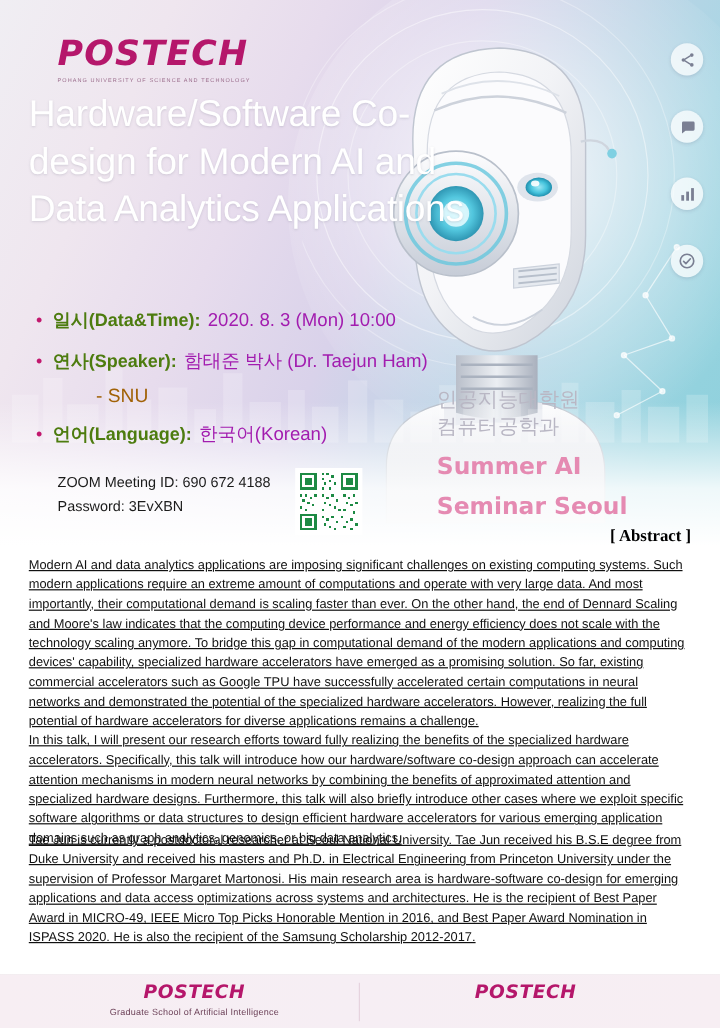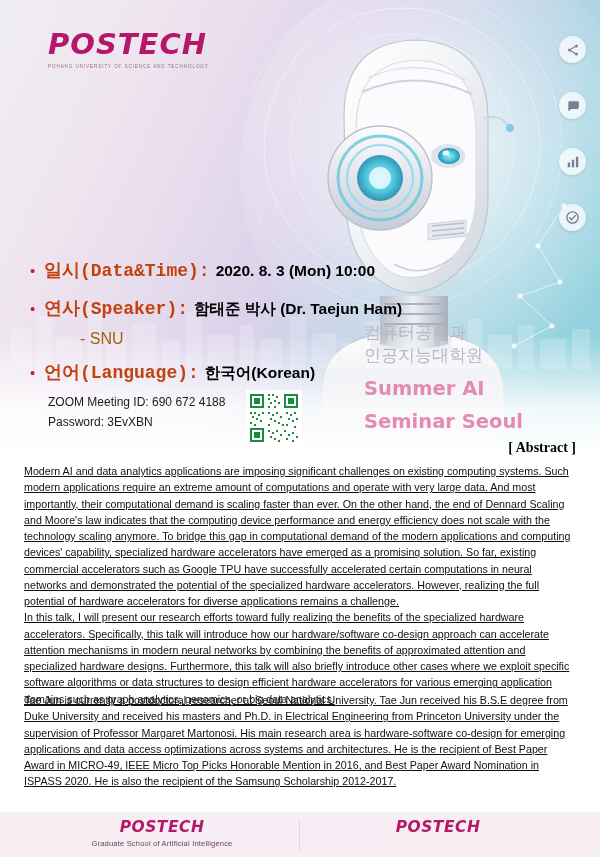"Hardware/Software Co-design for Modern" div.title { html: none -> <div>Hardware/Software Co-design for Modern AI and Data Analytics Applications</div> }
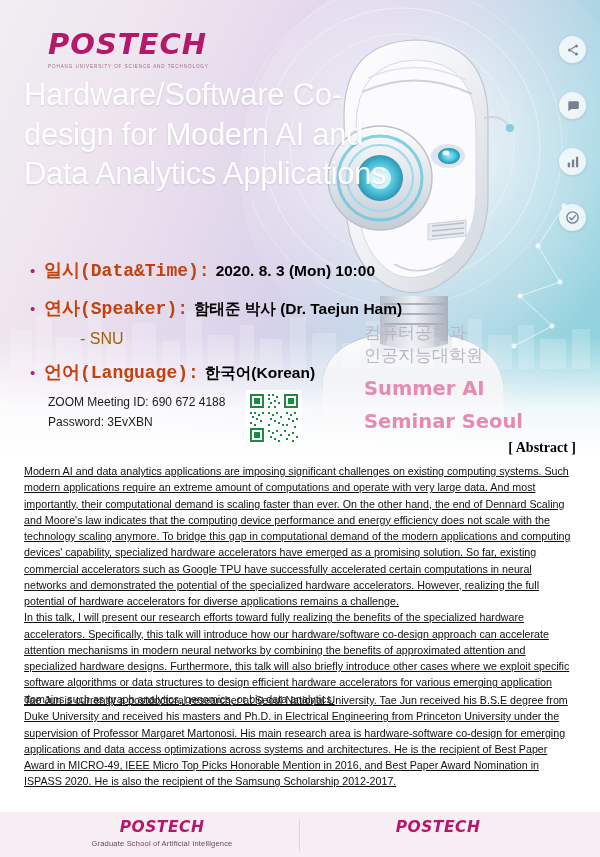"일시(Data&Time):" .info-label { color: #c2410c -> #4d7c0f; font-family: Liberation Mono, monospace -> none; font-size: 18px -> 15px }
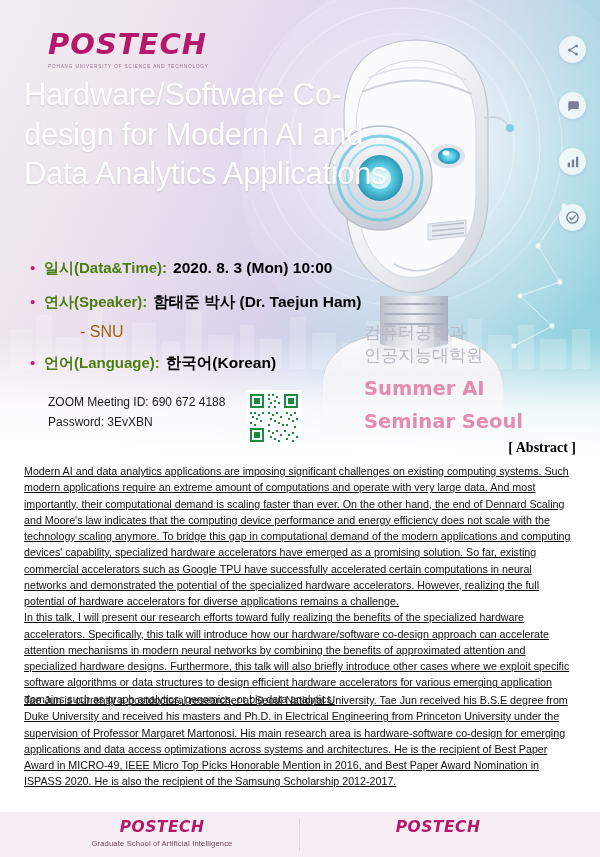"2020. 8. 3 (Mon) 10:00" .info-value { color: #000000 -> #a21caf; font-weight: bold -> normal }
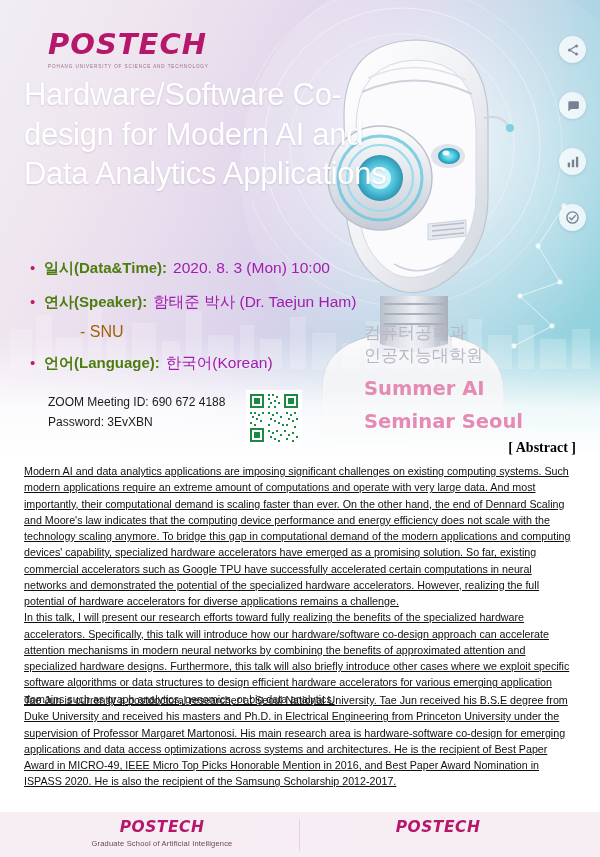"컴퓨터공학과" div.series-ko { order: before "인공지능대학원" -> after "인공지능대학원" }
